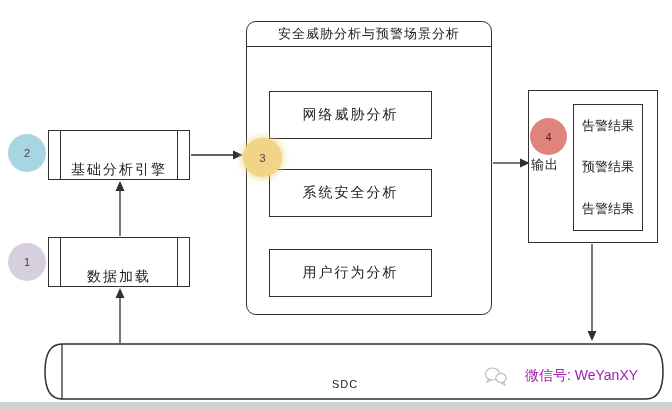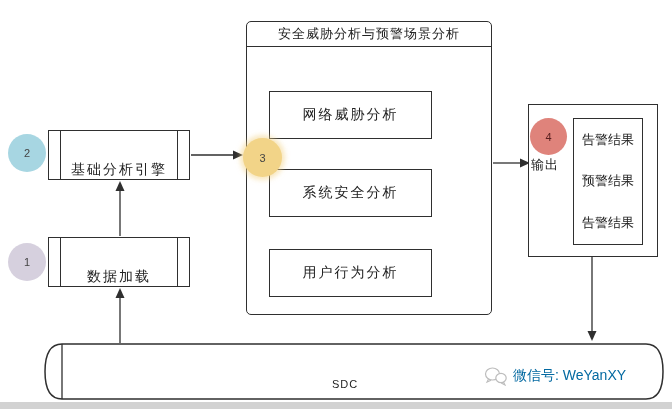"安全威胁分析与预警场景分析" .container-box { border-radius: 5px -> 10px }
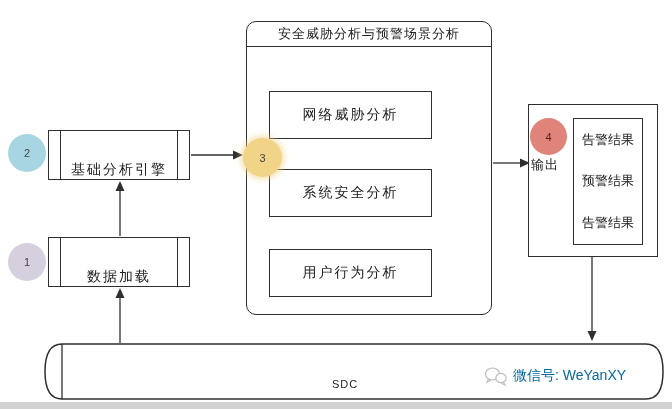"告警结果" .out-box { top: 104px -> 90px }
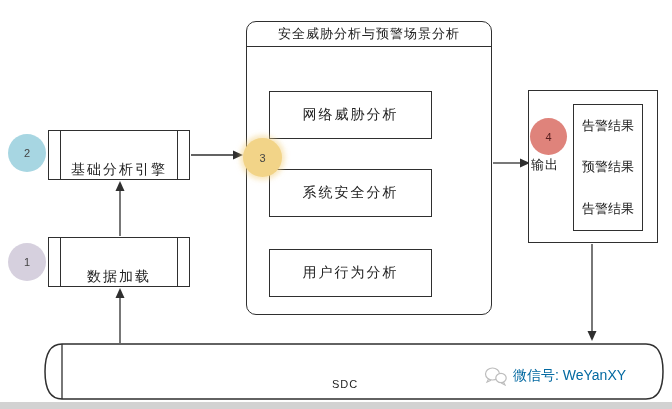"微信号: WeYanXY" .watermark { color: #0369a1 -> #a21caf; gap: 5px -> 17px }
